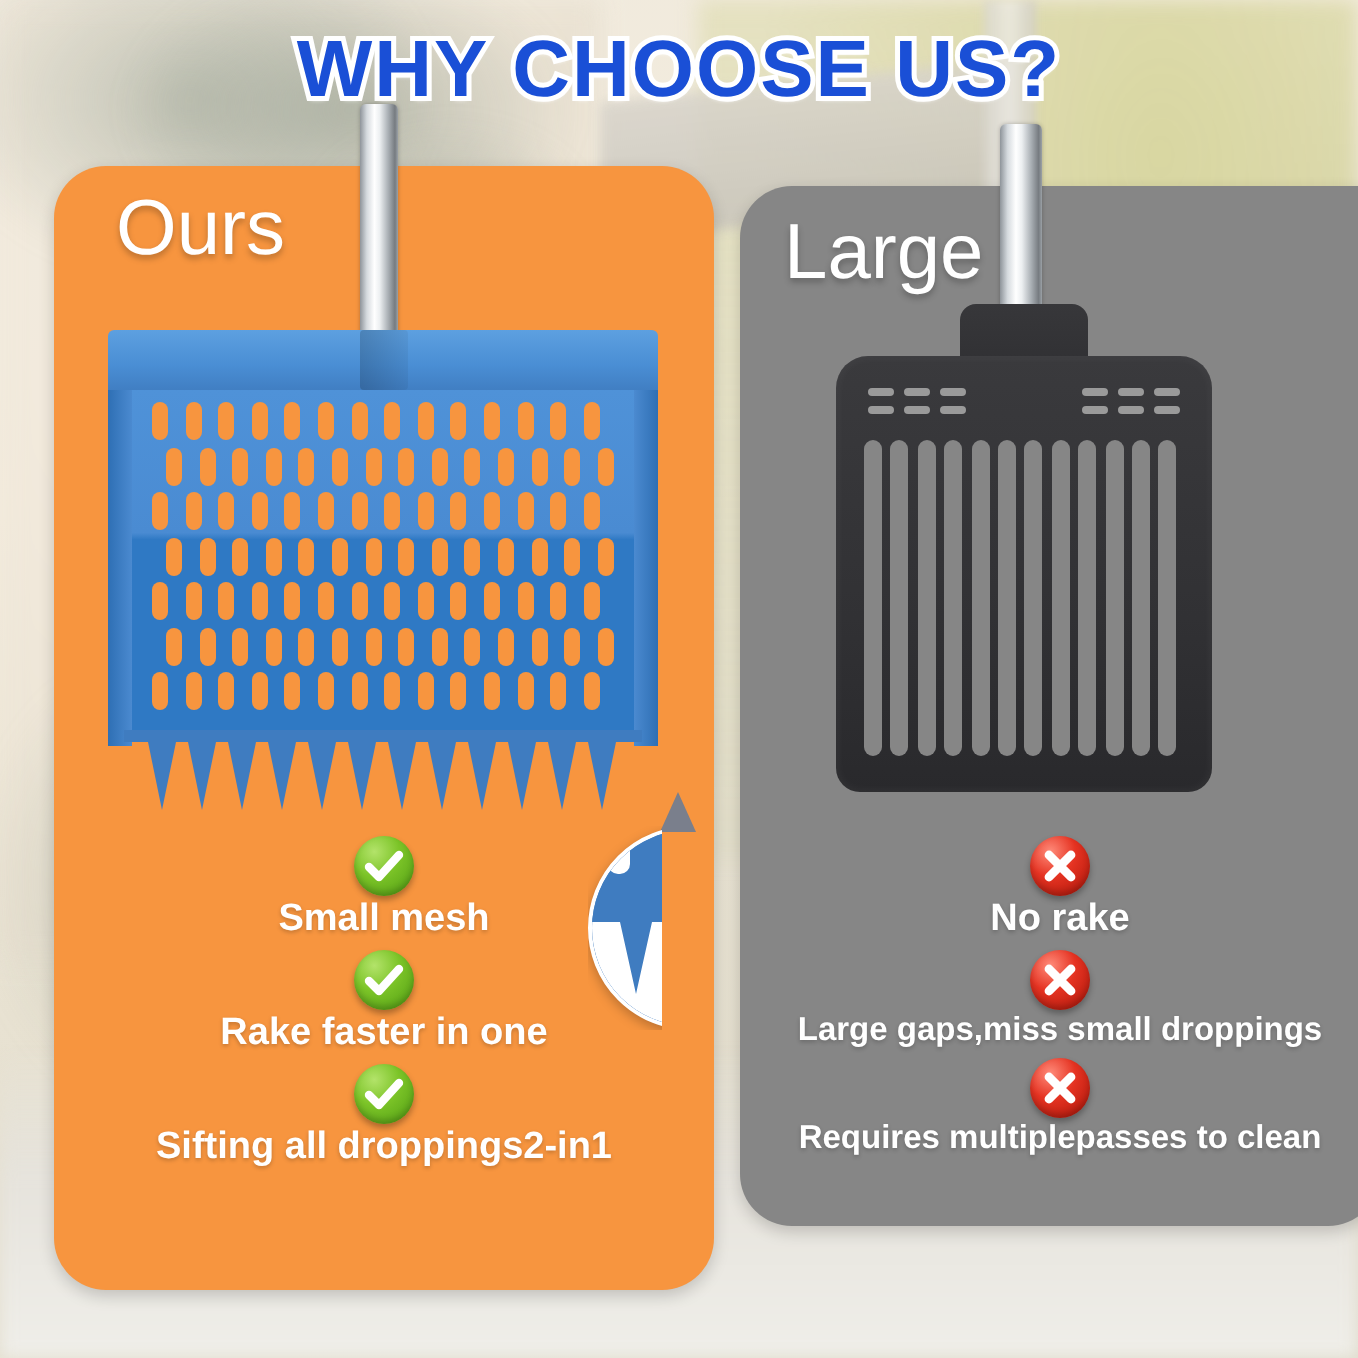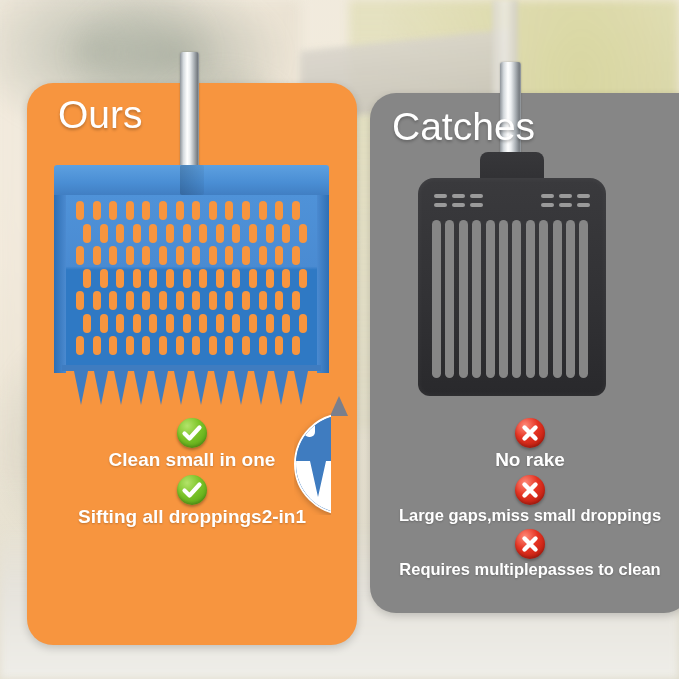"WHY CHOOSE US?" div.title { html: none -> <div>WHY CHOOSE US?</div> }
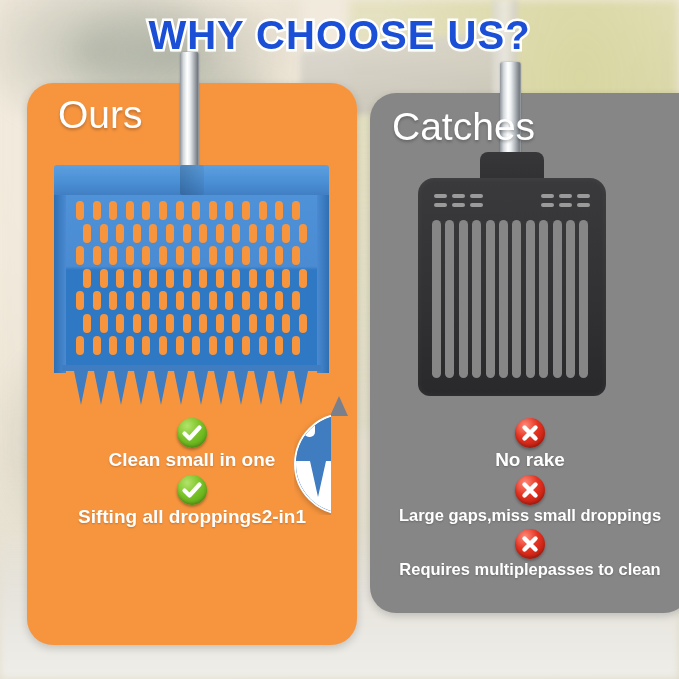"Catches" div.panel-label { text: Catches -> Large }
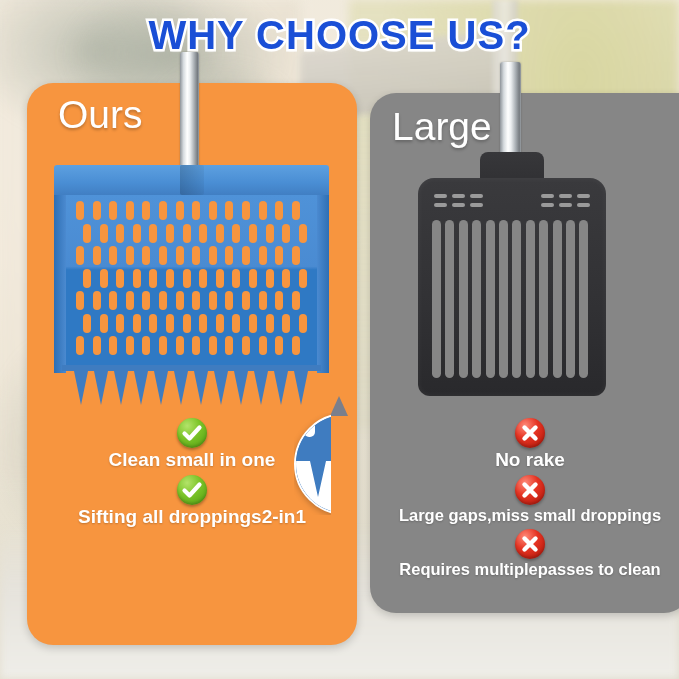"Small mesh" div.bullet { html: none -> <div> <span> <svg> <path></path> </svg> </span> <div>Small mesh</div> </div> }
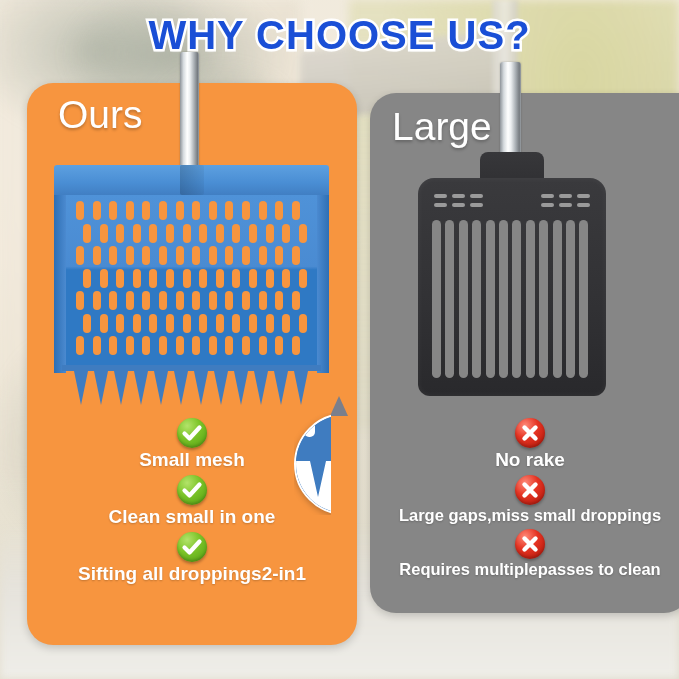"Clean small in one" div.bullet-text { text: Clean small -> Rake faster }
